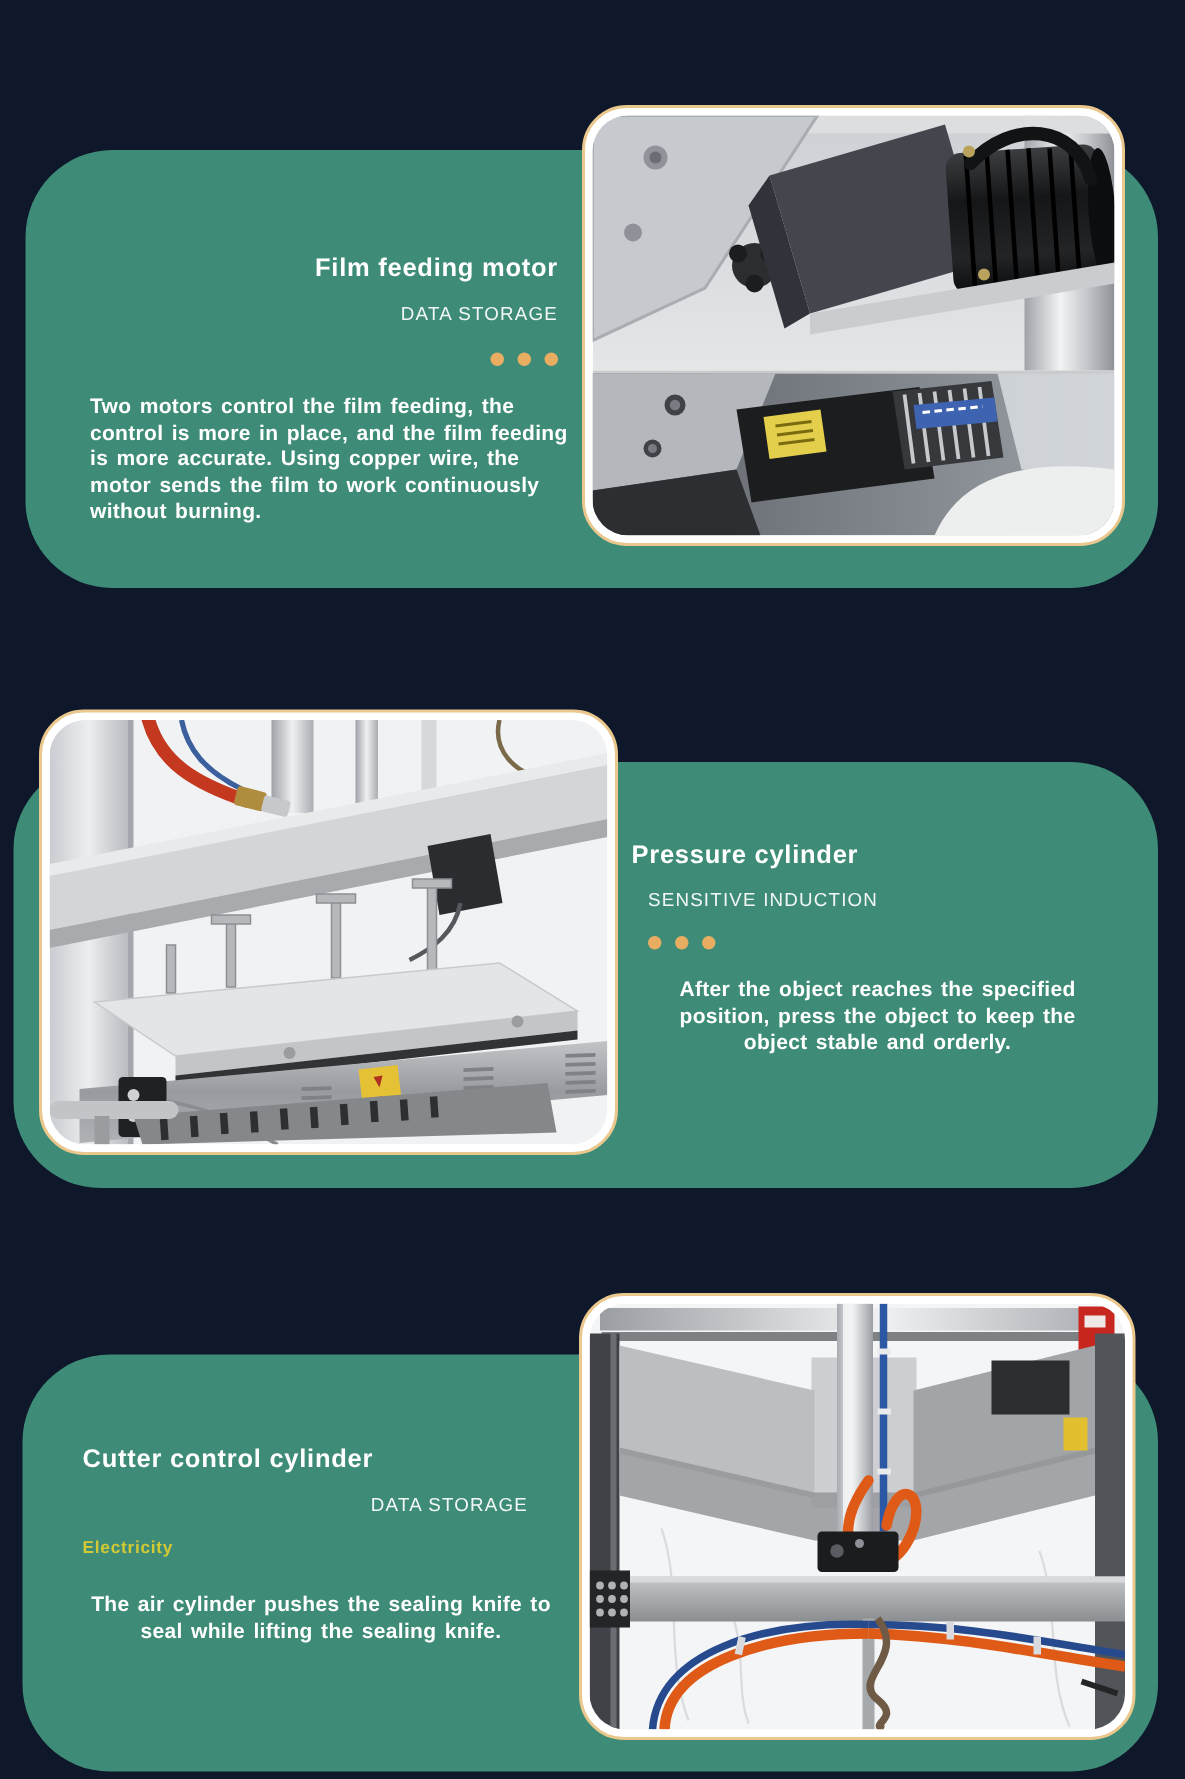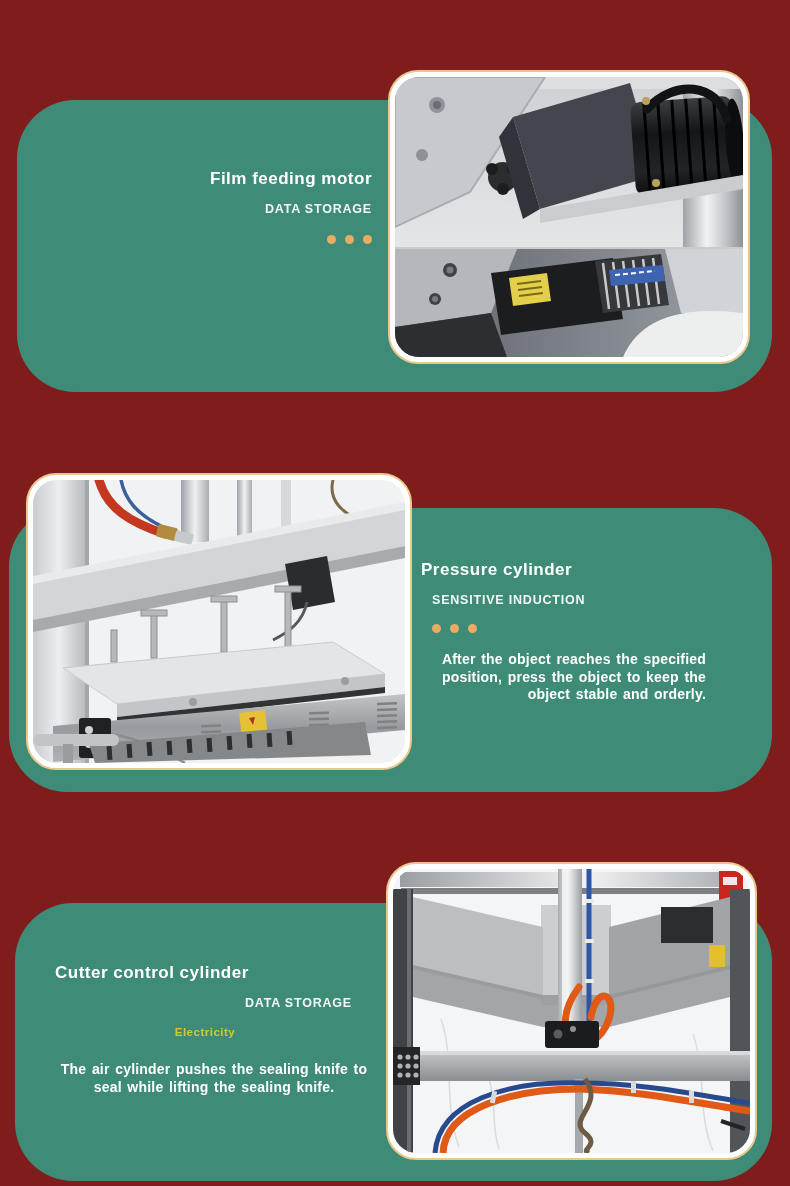"Film feeding motor" .canvas { background: #7f1d1d -> #0f172a }
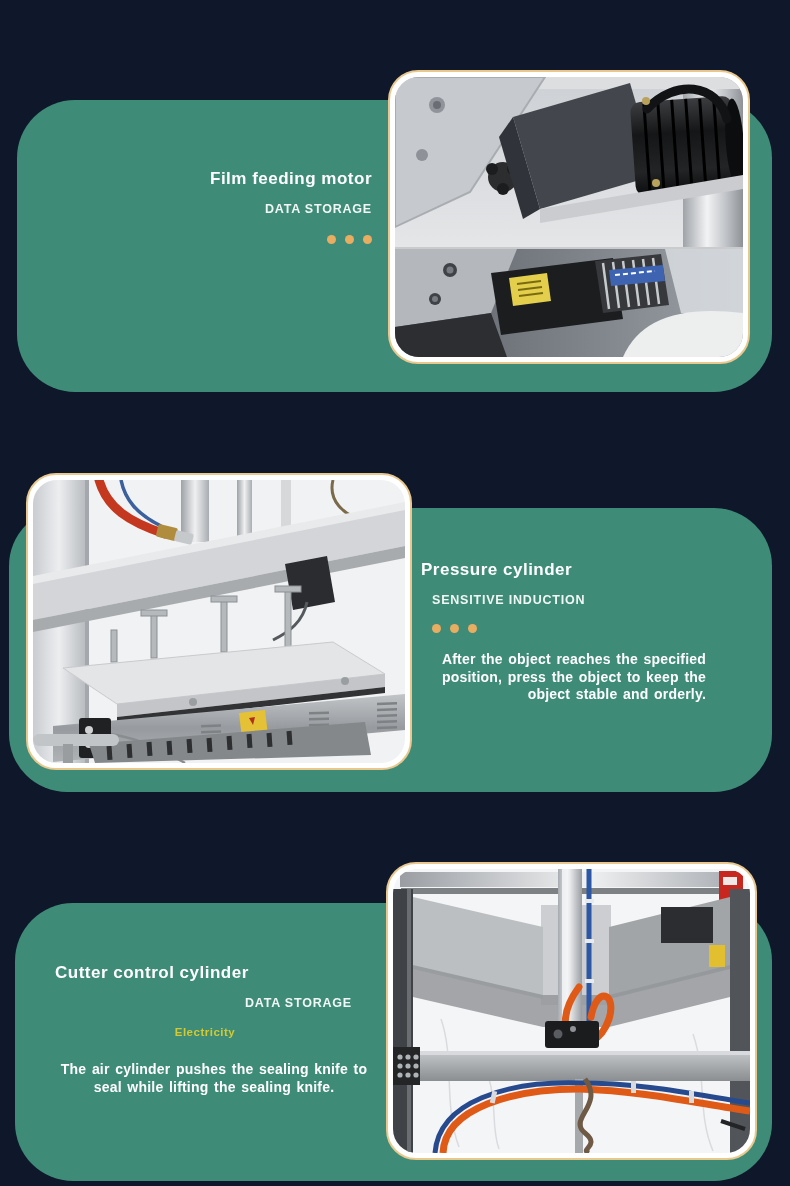"DATA STORAGE" .subtitle { font-weight: 700 -> 400 }
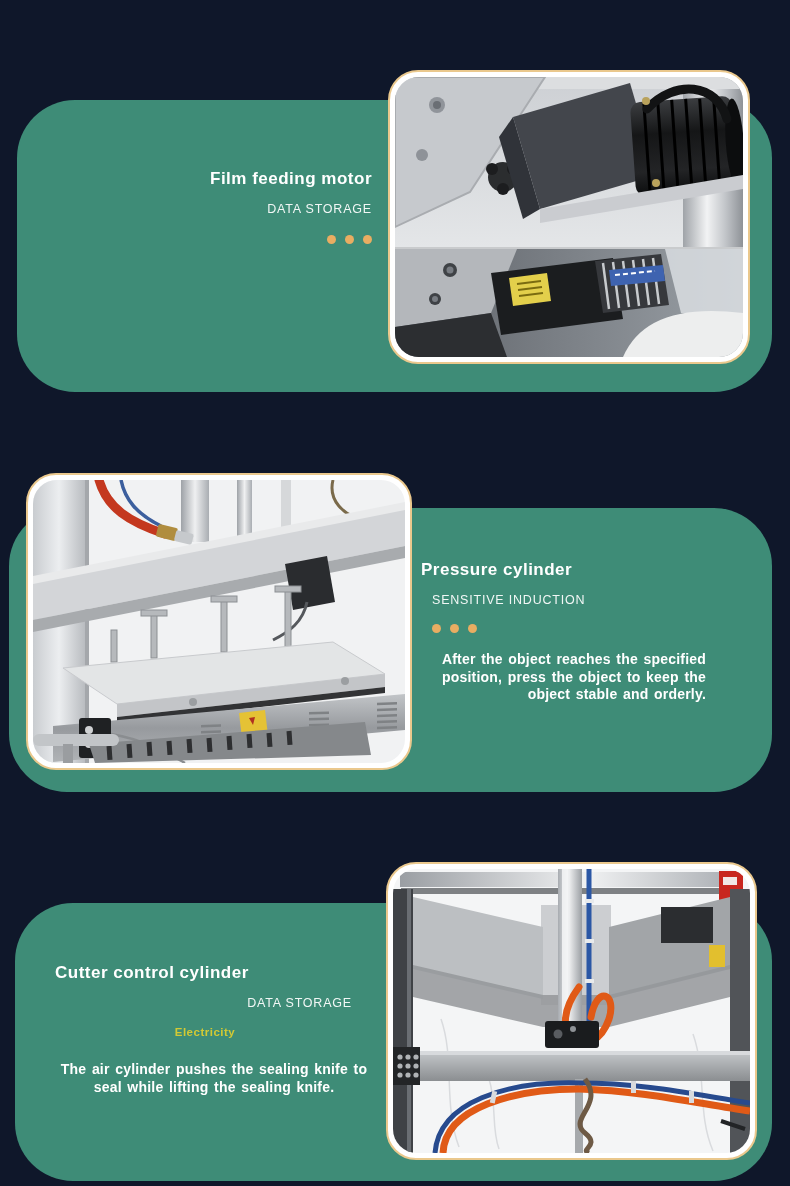"Two motors control the film" div.txt { html: none -> <div>Two motors control the film feeding, the control is more in place, and the film feeding is more accurate. Using copper wire, the motor sends the film to work continuously without burning.</div> }
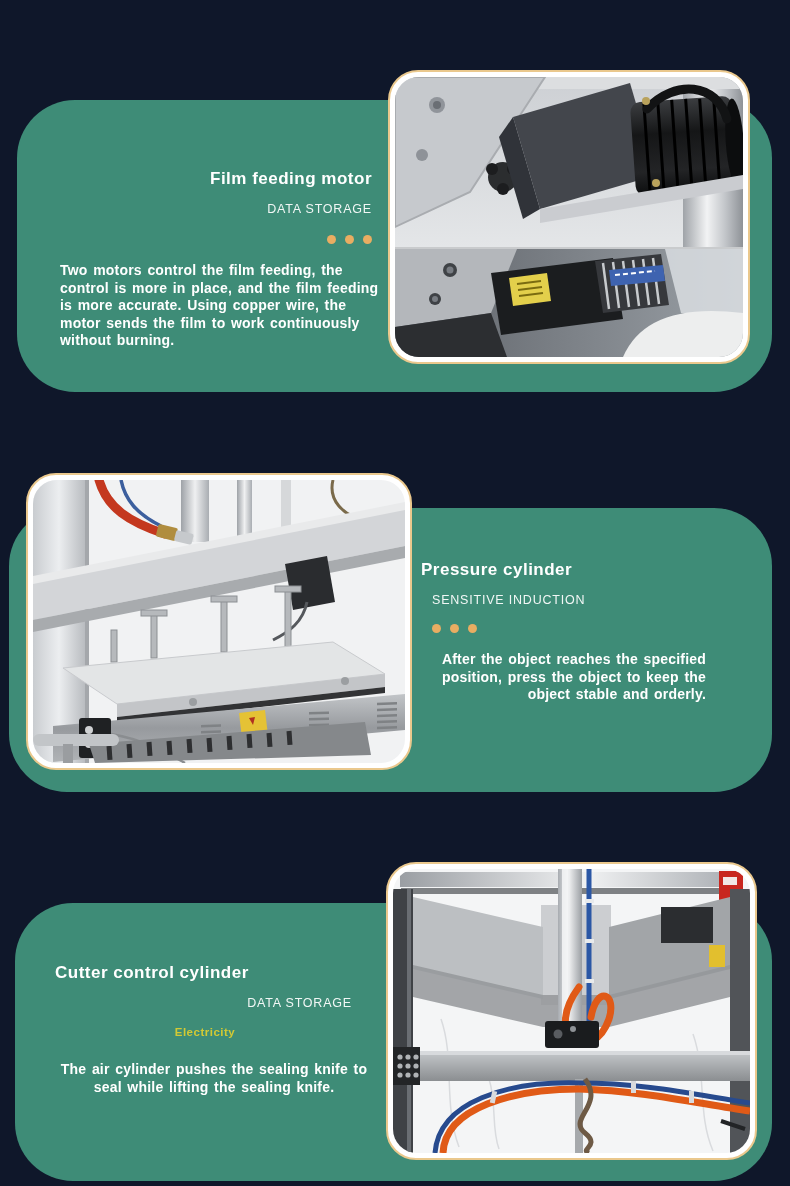"After the object reaches the" .t2-body { left: 416px -> 440px; text-align: right -> center }
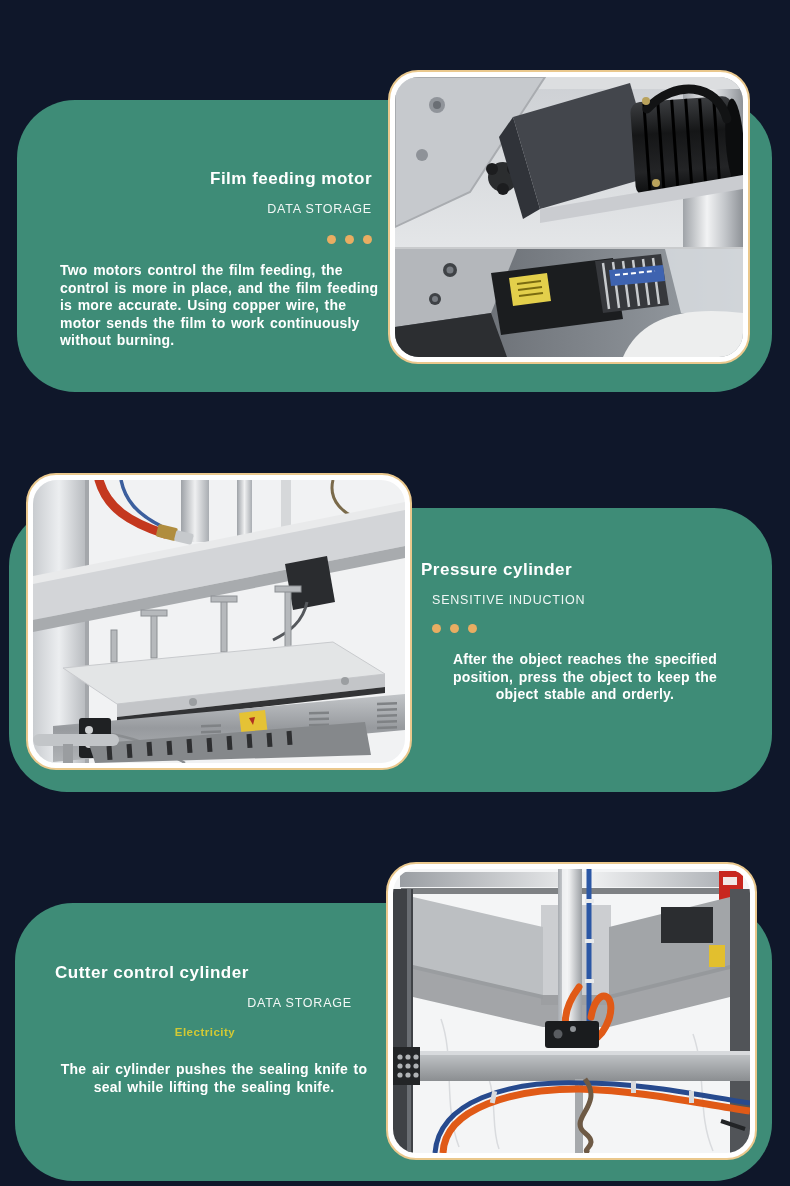"Electricity" .t3-tag { text-align: center -> left }
